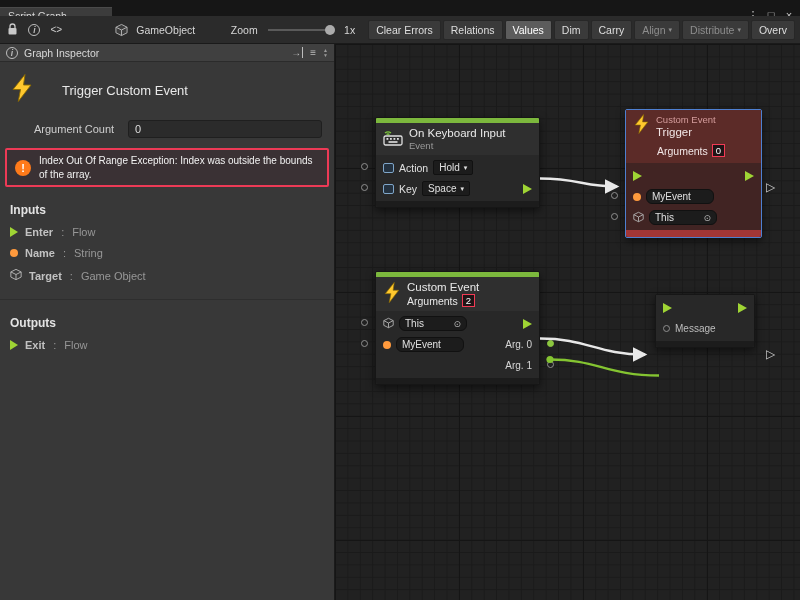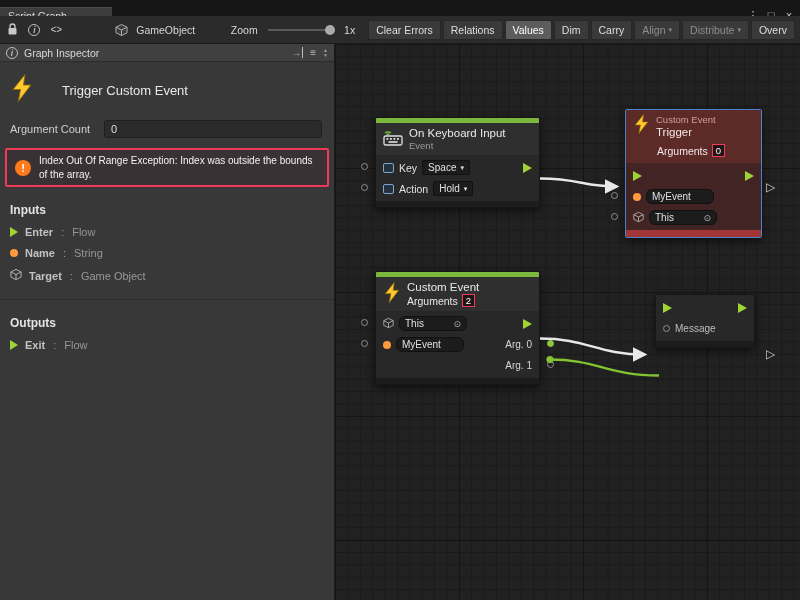"Argument Count" .arg-row label { margin-left: none -> 24px }
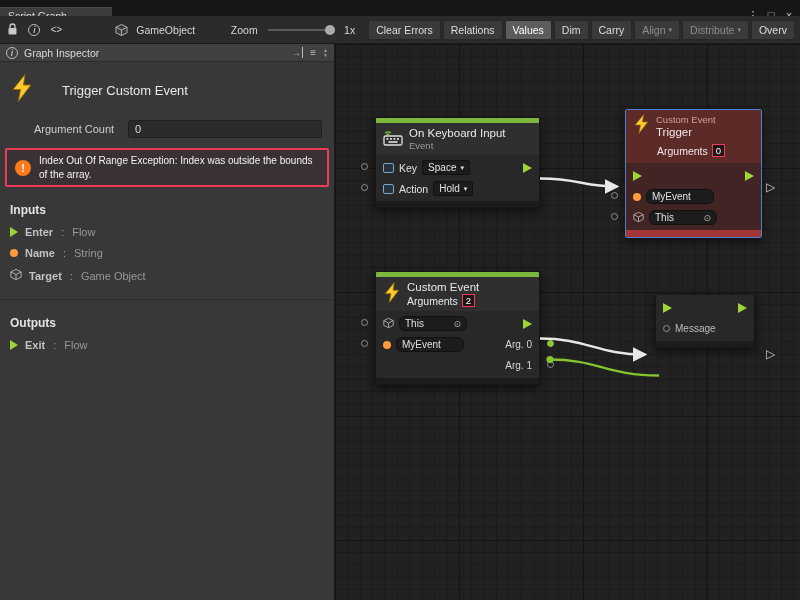"Key" div.nrow { order: before "Action" -> after "Action" }
